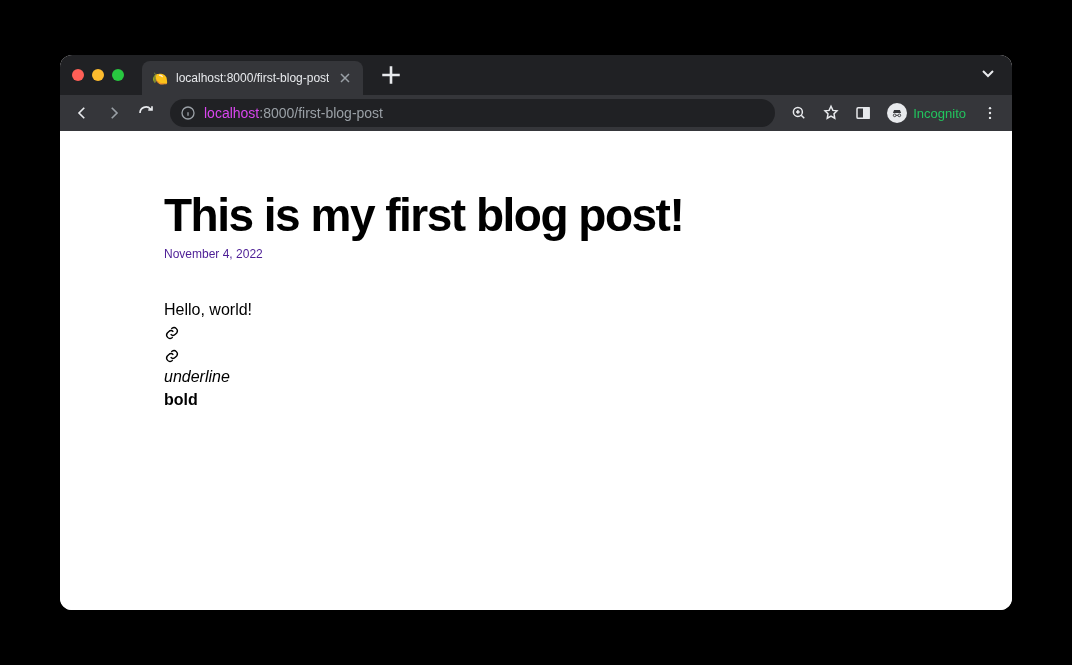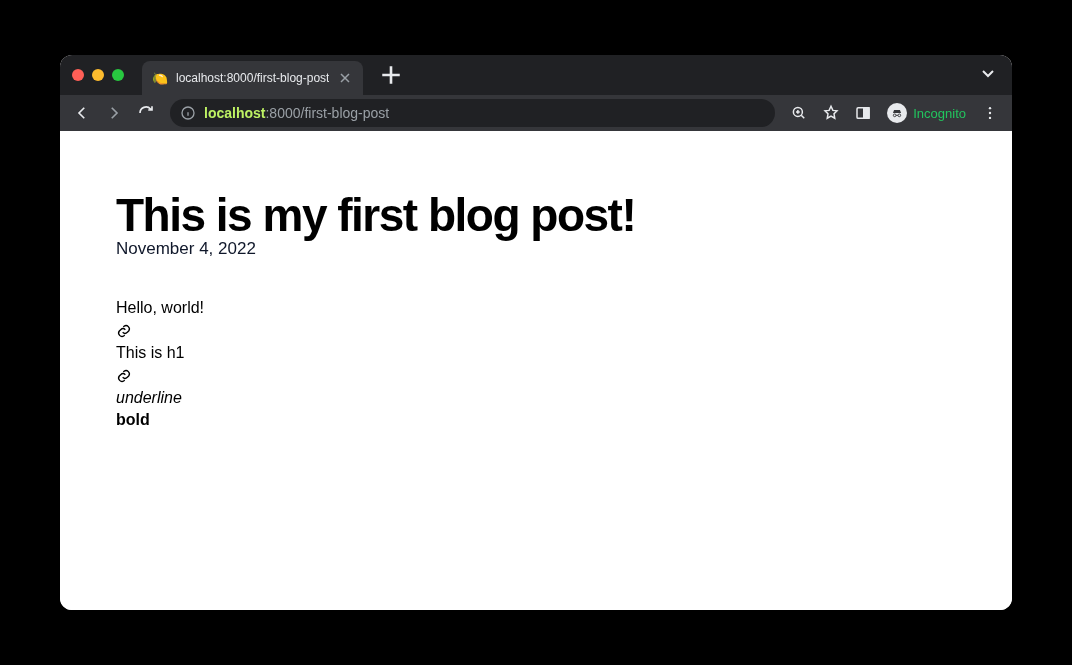"localhost" .url .host { color: #bef264 -> #d946ef; font-weight: 700 -> 400 }
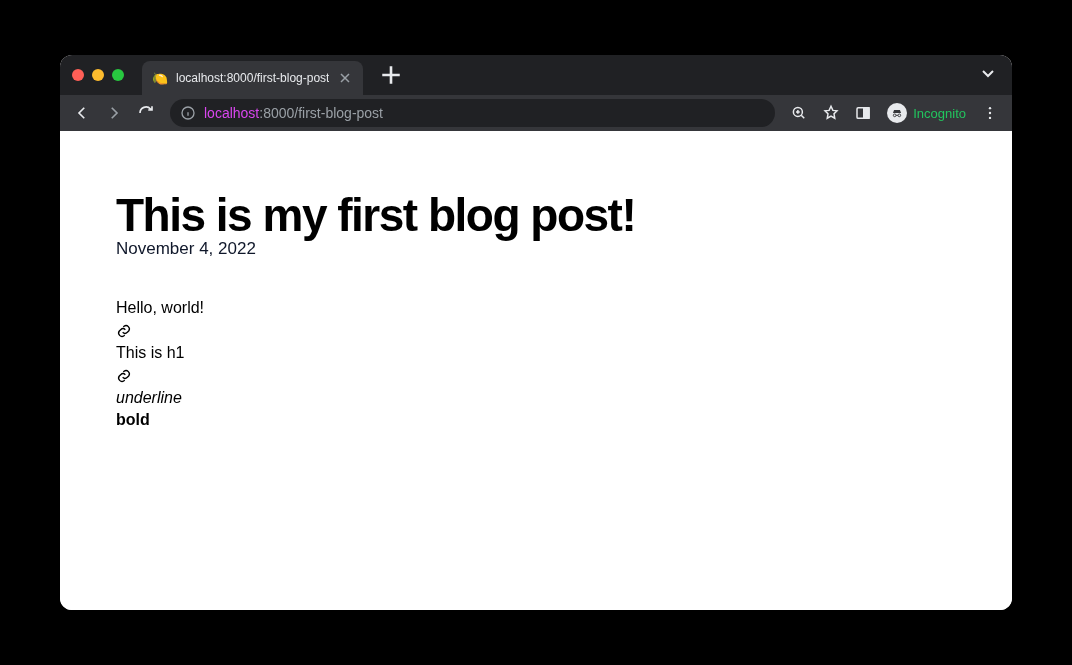"This is my first blog" .content { padding: 60px 70px 30px 56px -> 60px 70px 30px 104px }
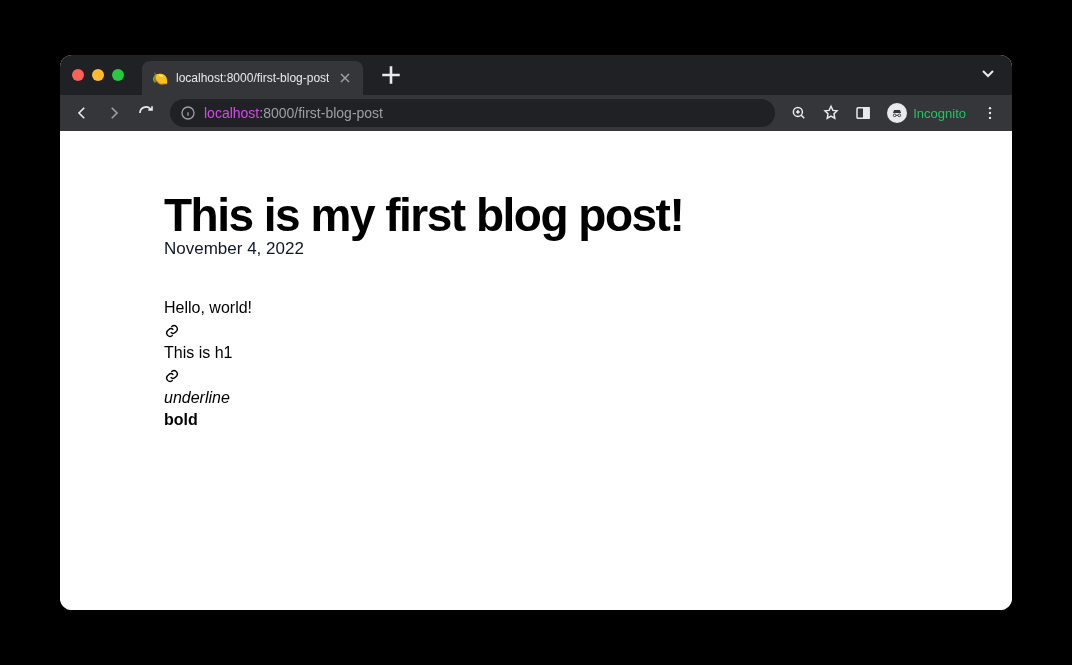"November 4, 2022" .post-date { color: #0f172a -> #4c1d95; font-size: 17px -> 12px; margin-top: 0 -> 8px }
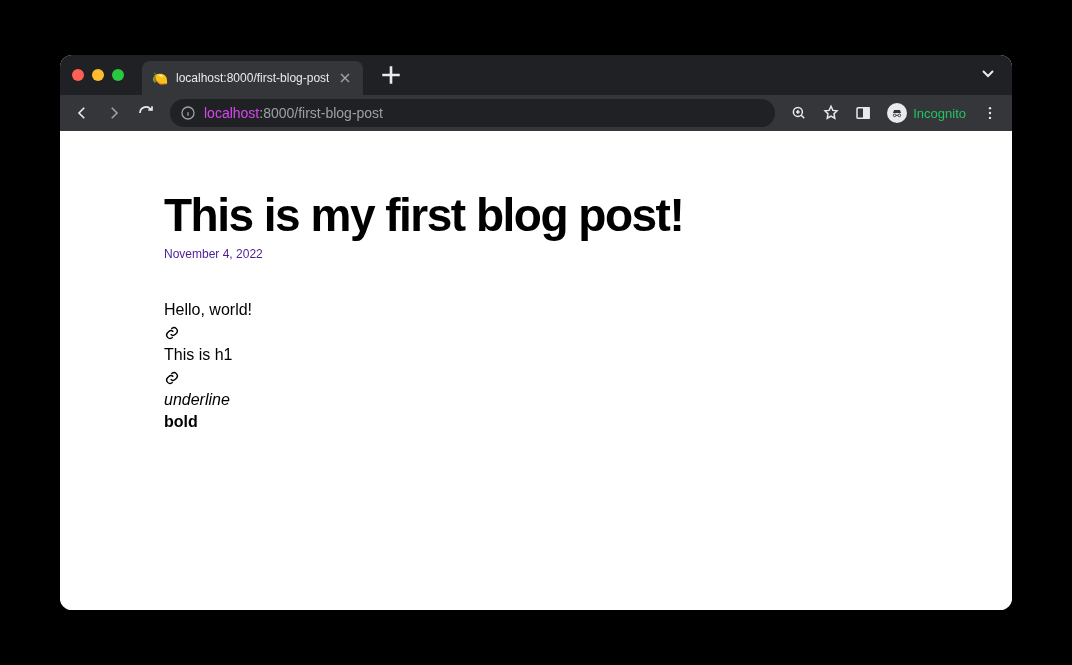"This is h1" div.line { html: <div>This is h1</div> -> none }
